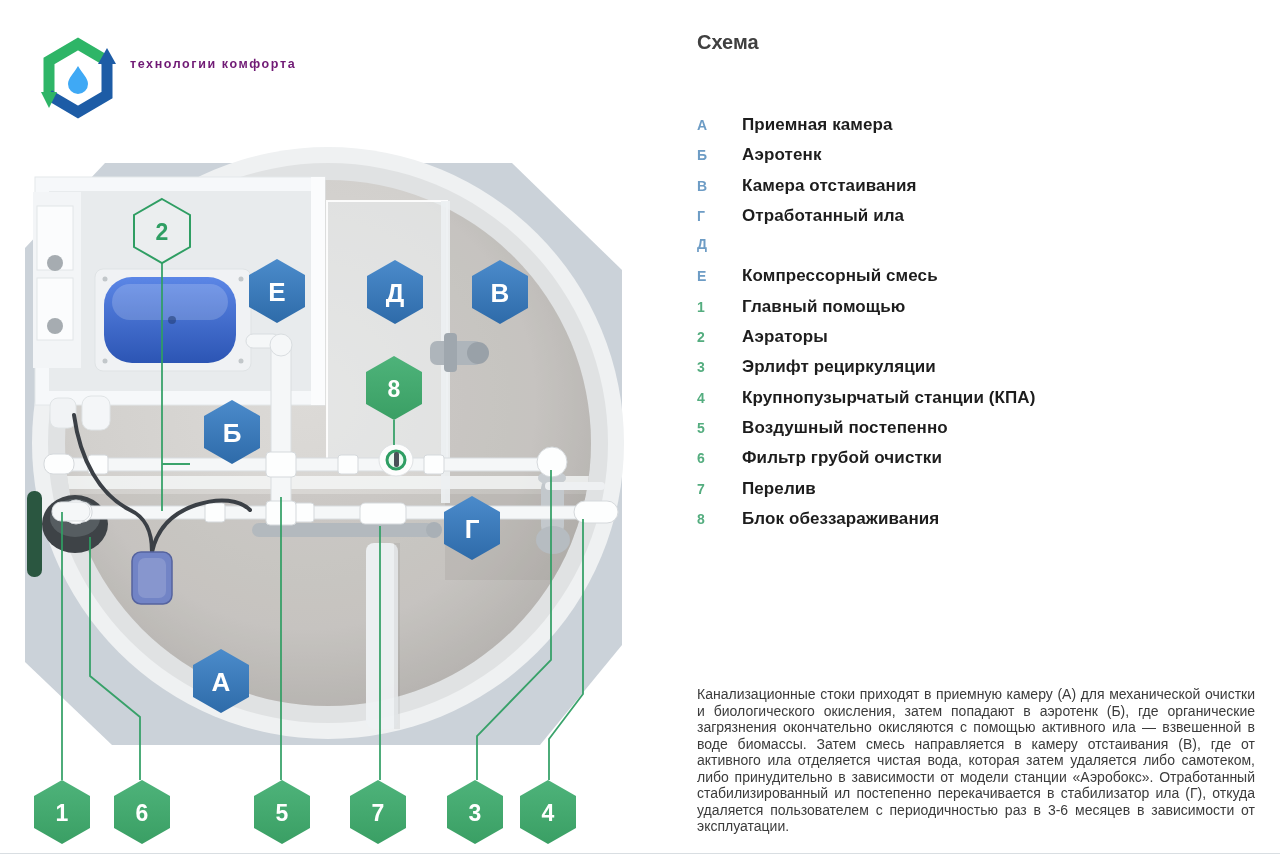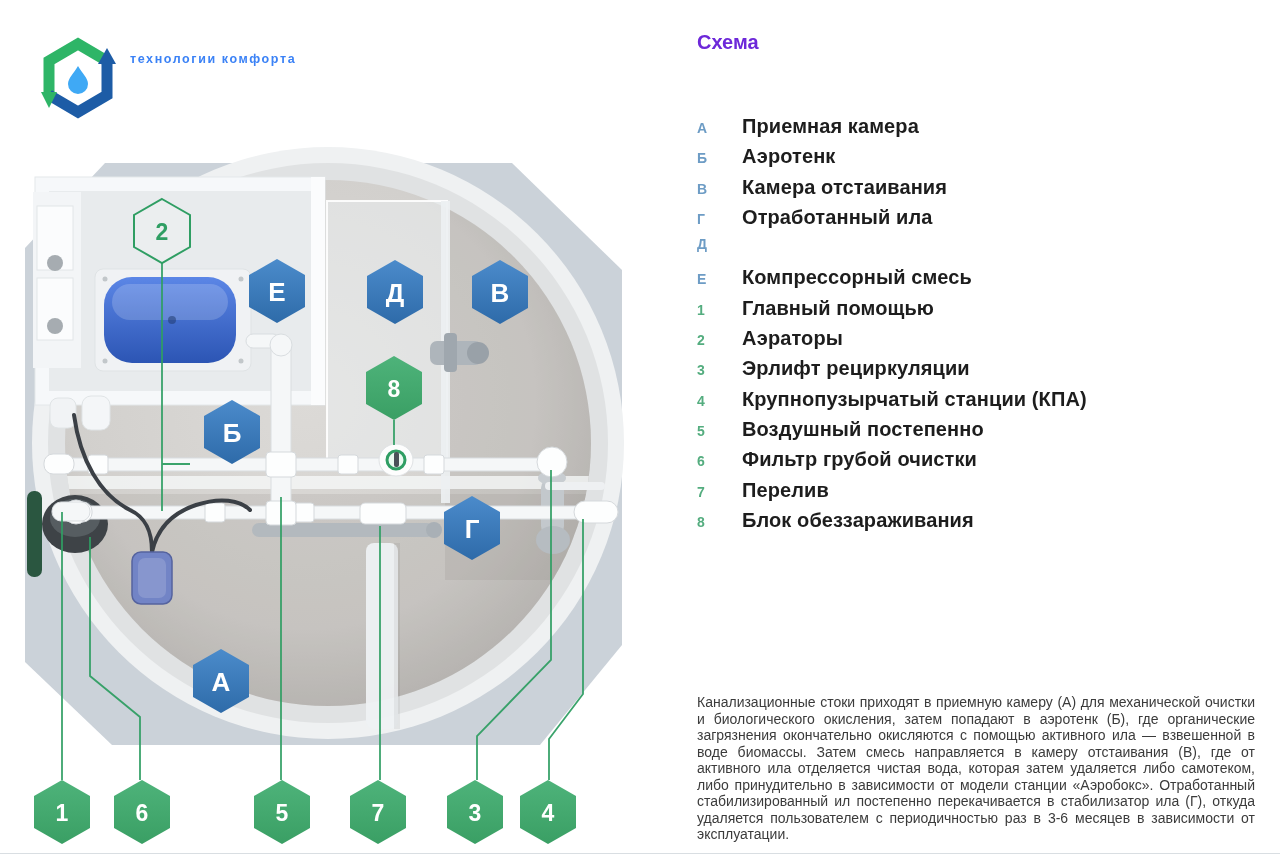"Схема" .legend-title { color: #6d28d9 -> #404040 }
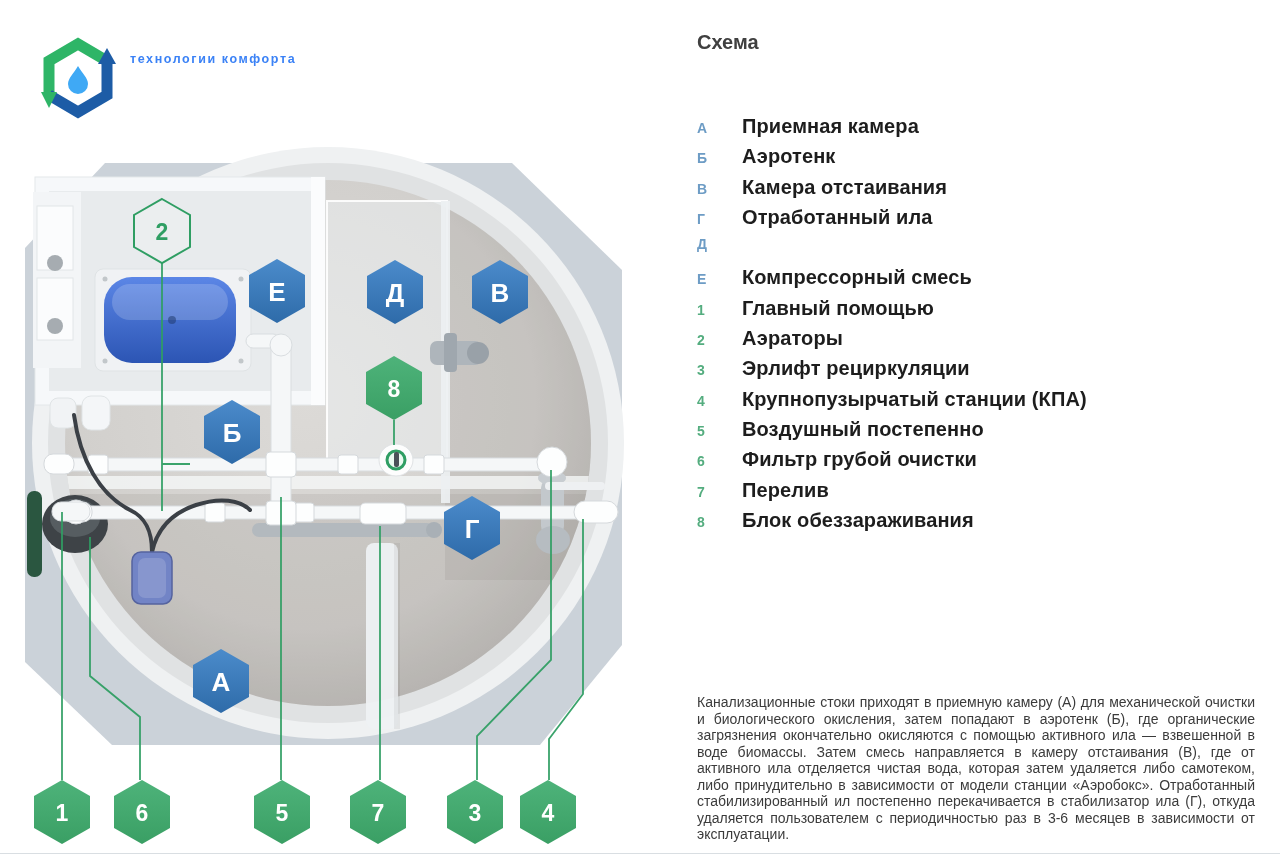"технологии комфорта" .logo-tagline { color: #3b82f6 -> #701a75; margin-top: none -> 5px }
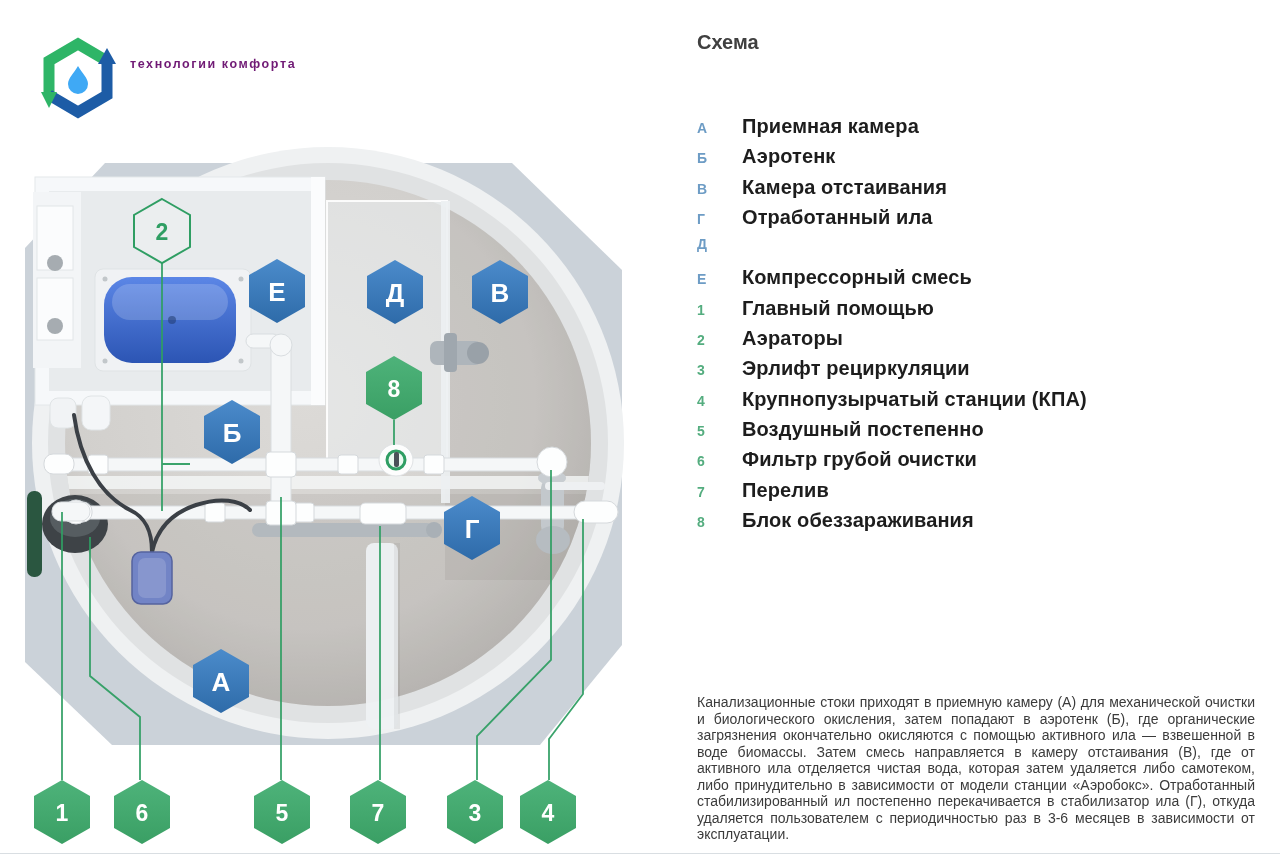"Приемная камера" .llabel { font-size: 20px -> 17px }
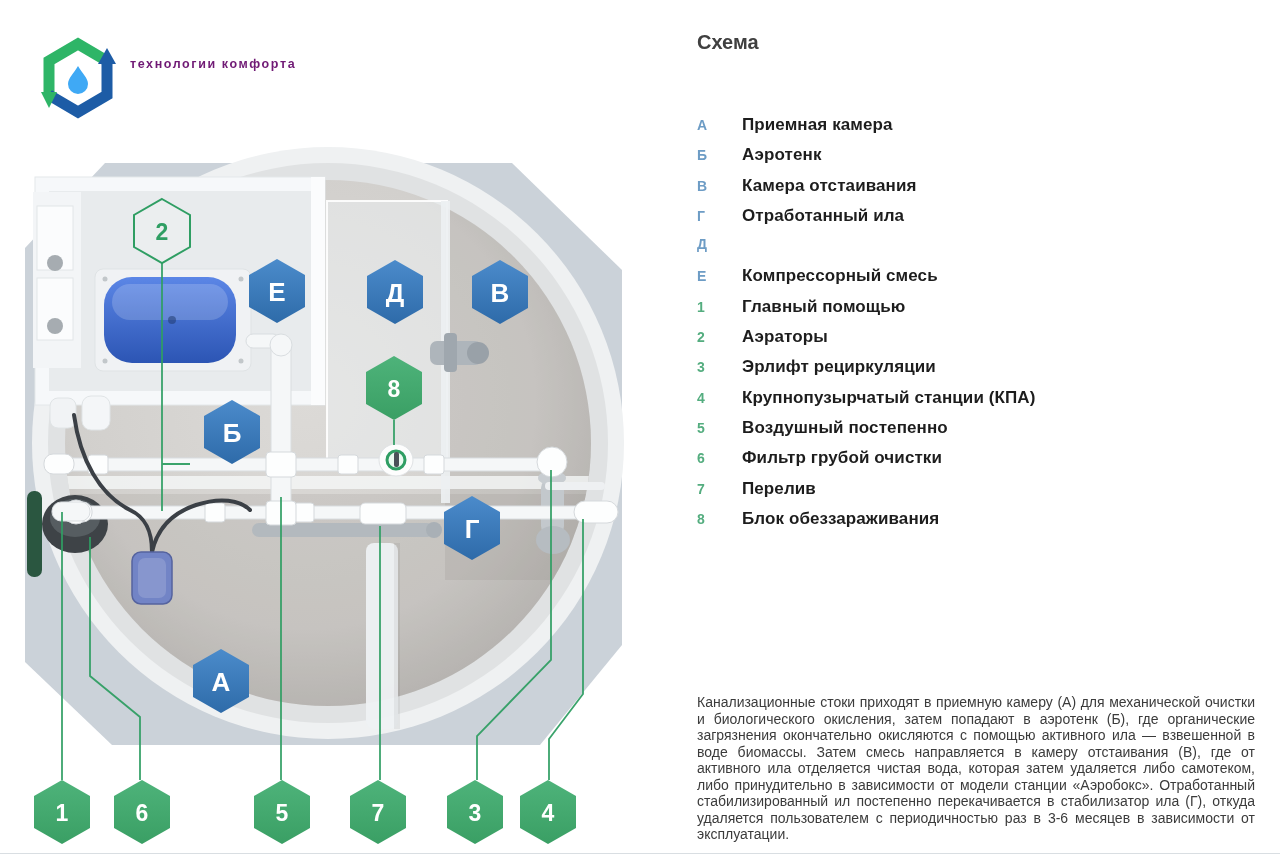"Канализационные стоки приходят в" .desc { margin-top: 8px -> none }
